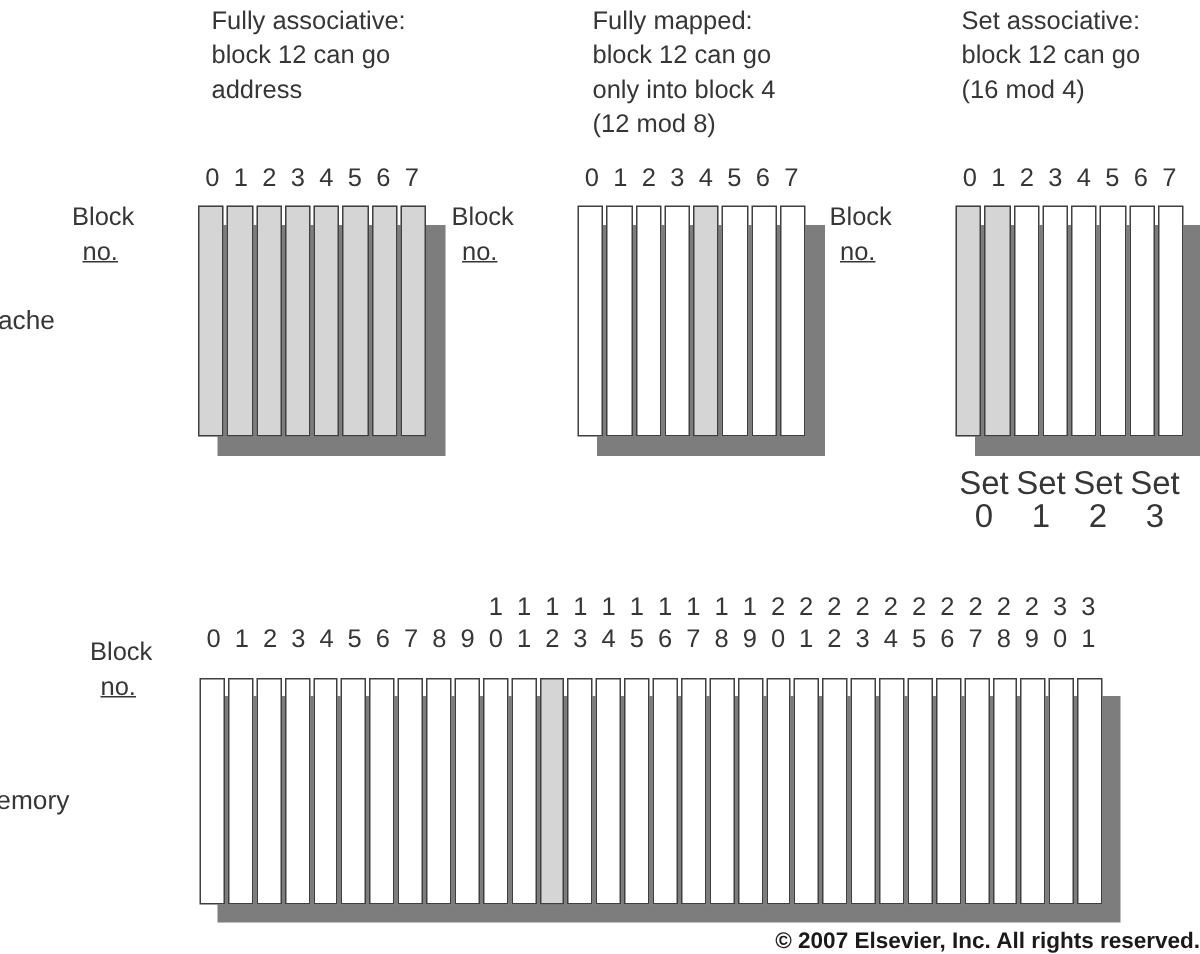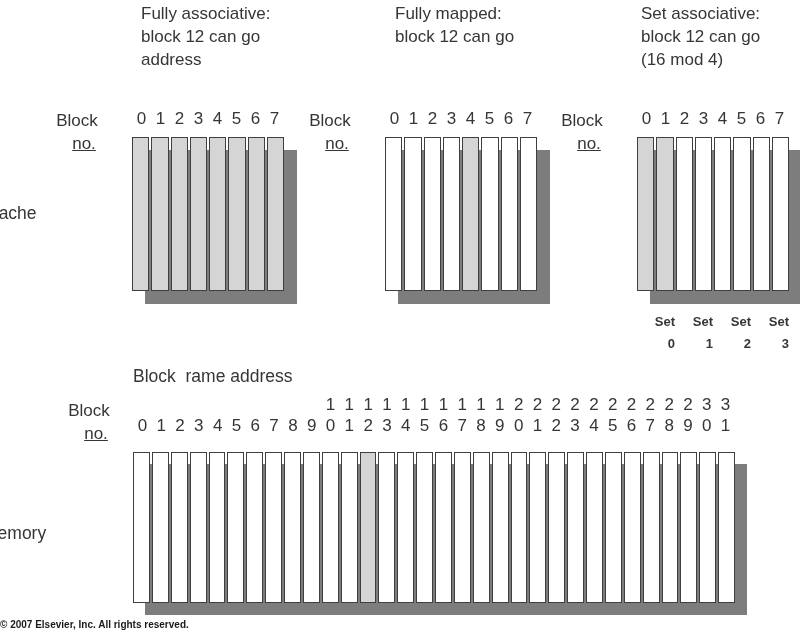"only into block 4" div { html: none -> <div>only into block 4</div> }
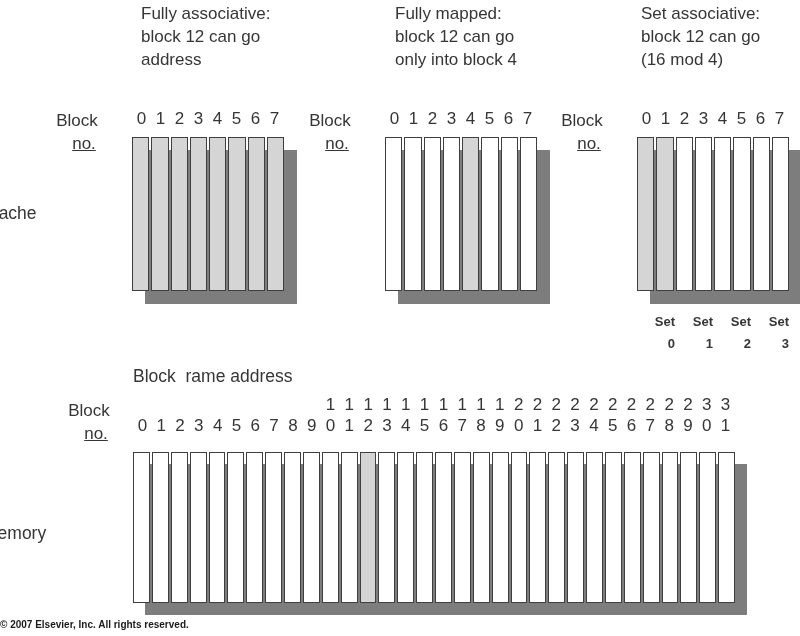"(12 mod 8)" div { html: none -> <div>(12 mod 8)</div> }
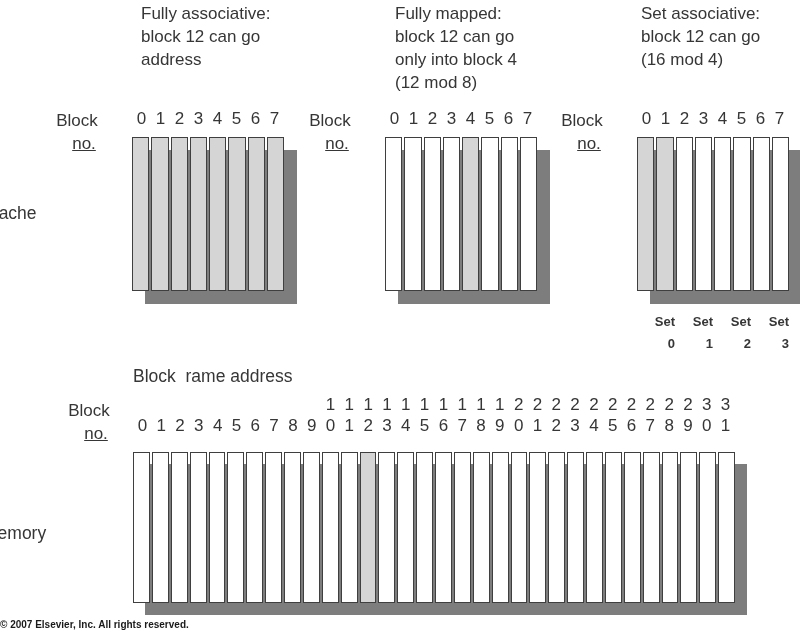"Block" .row-label { margin-top: none -> 24px; text-align: center -> left }
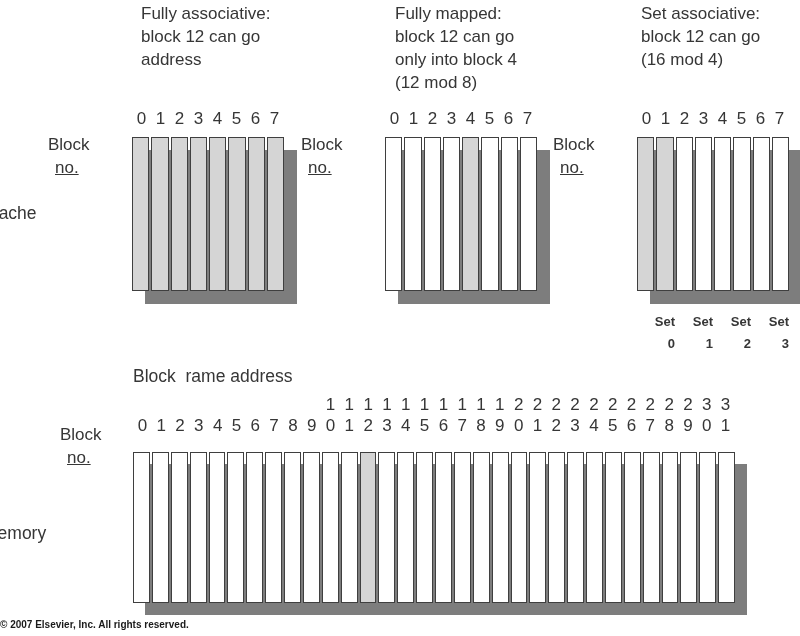"Set" .set-label { font-size: 13px -> 22px; font-weight: bold -> none; text-align: right -> center }
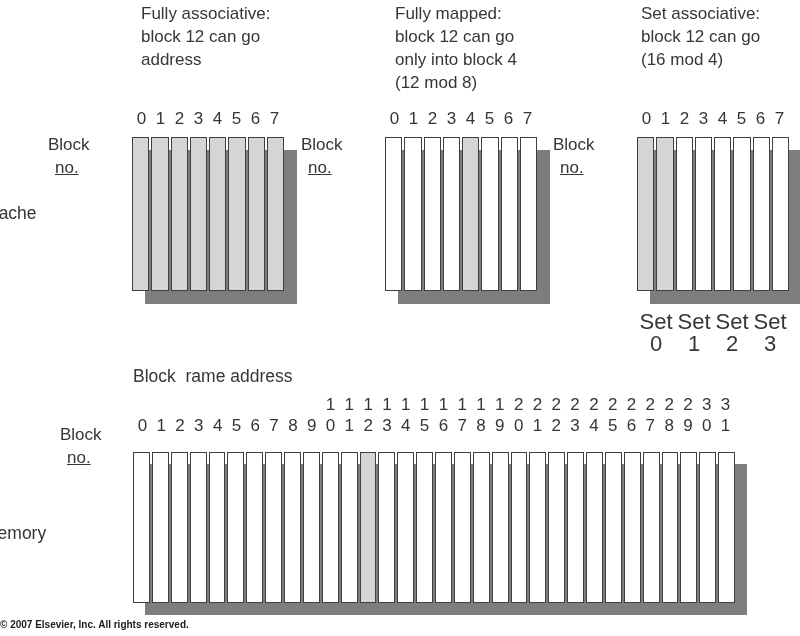"Block rame address" div.mem-title { html: <div>Block rame address</div> -> none }
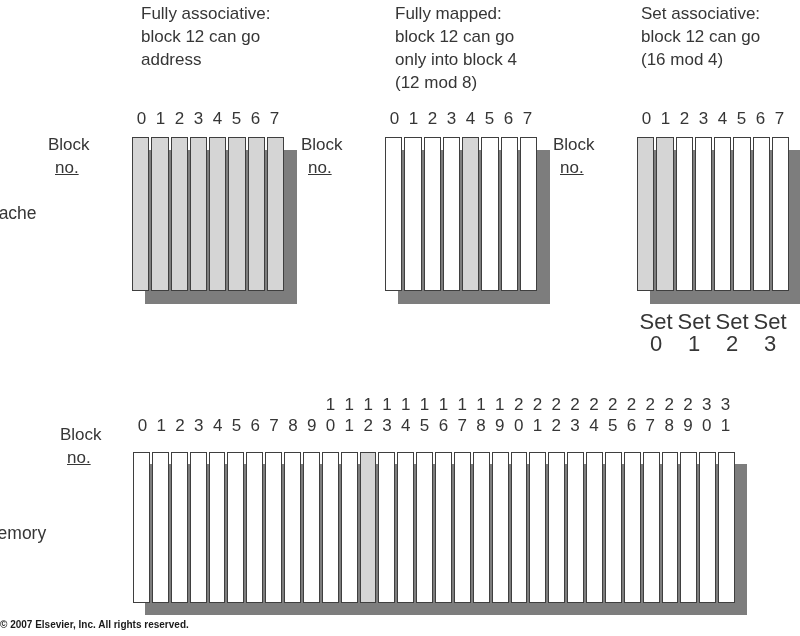"© 2007 Elsevier, Inc. All" .footer { font-size: 10px -> 15px; text-align: left -> right }
